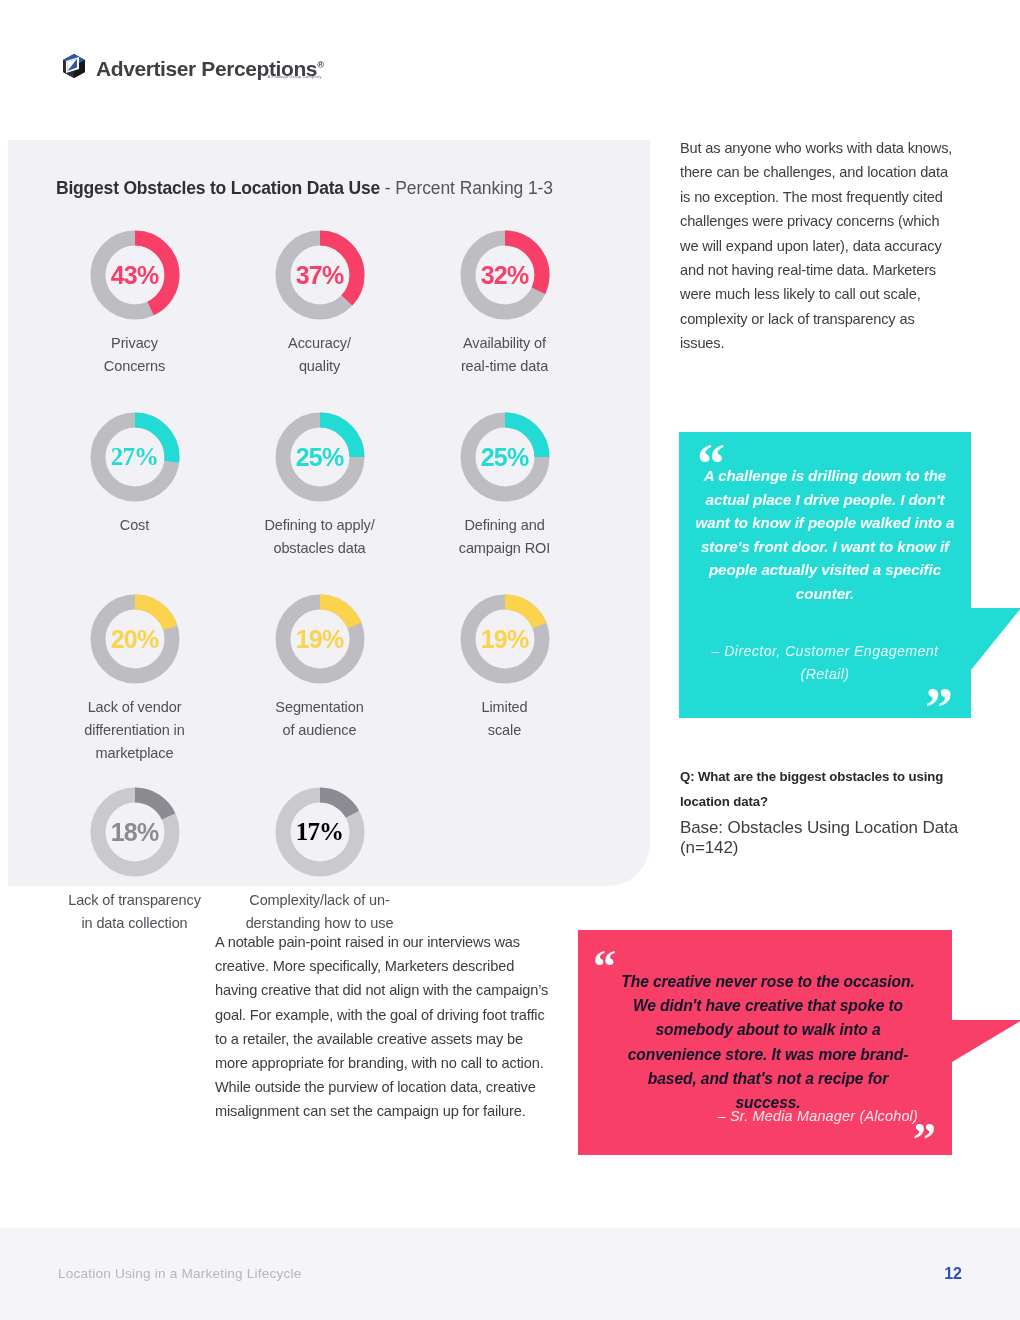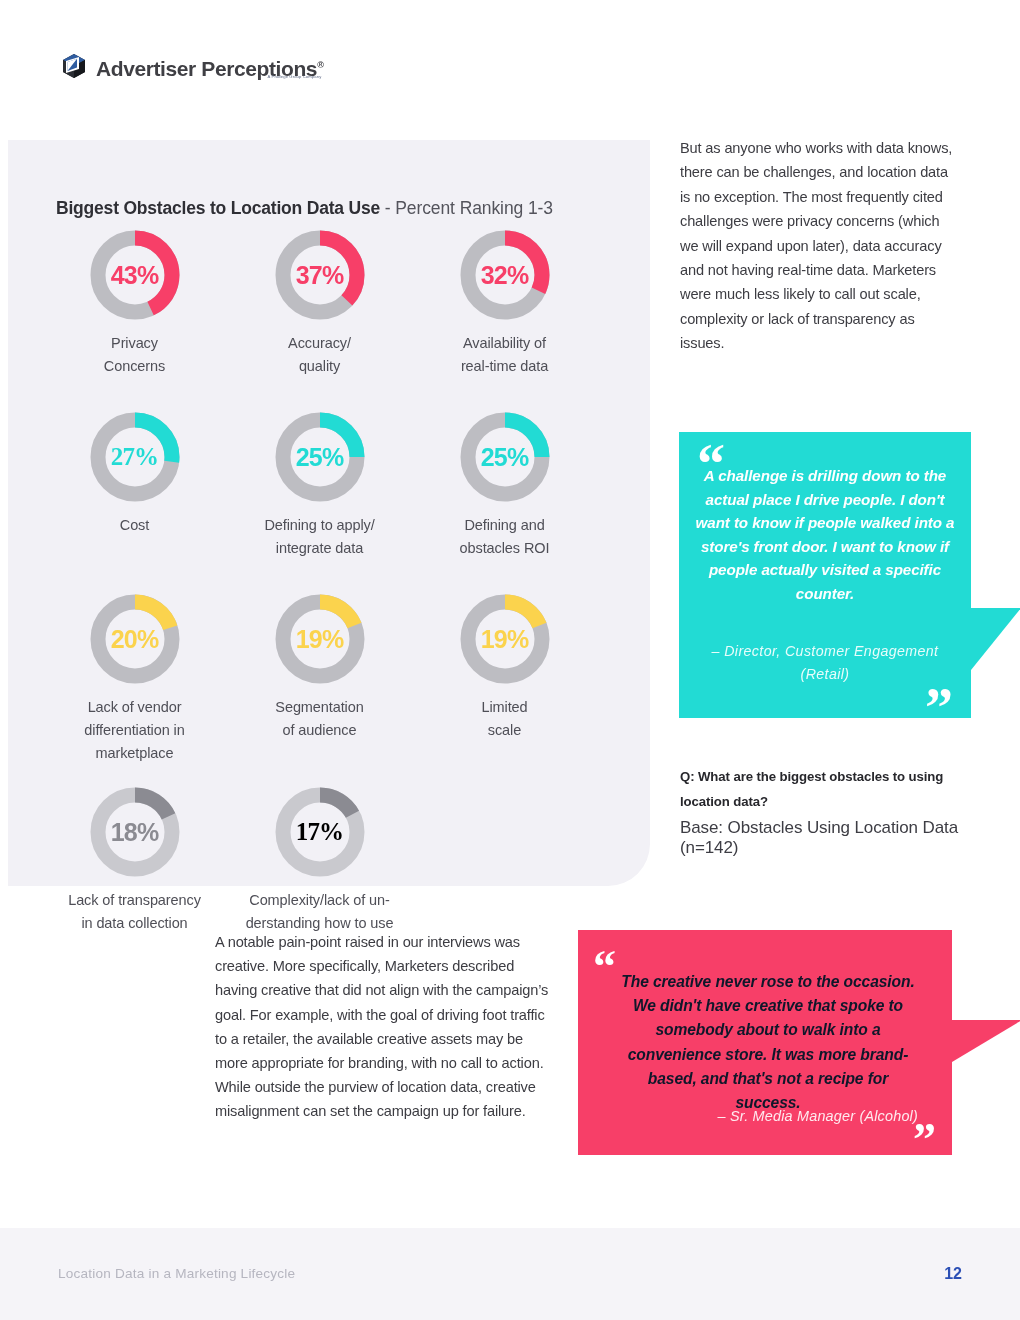"Biggest Obstacles to Location Data" .panel-title { top: 58px -> 38px }
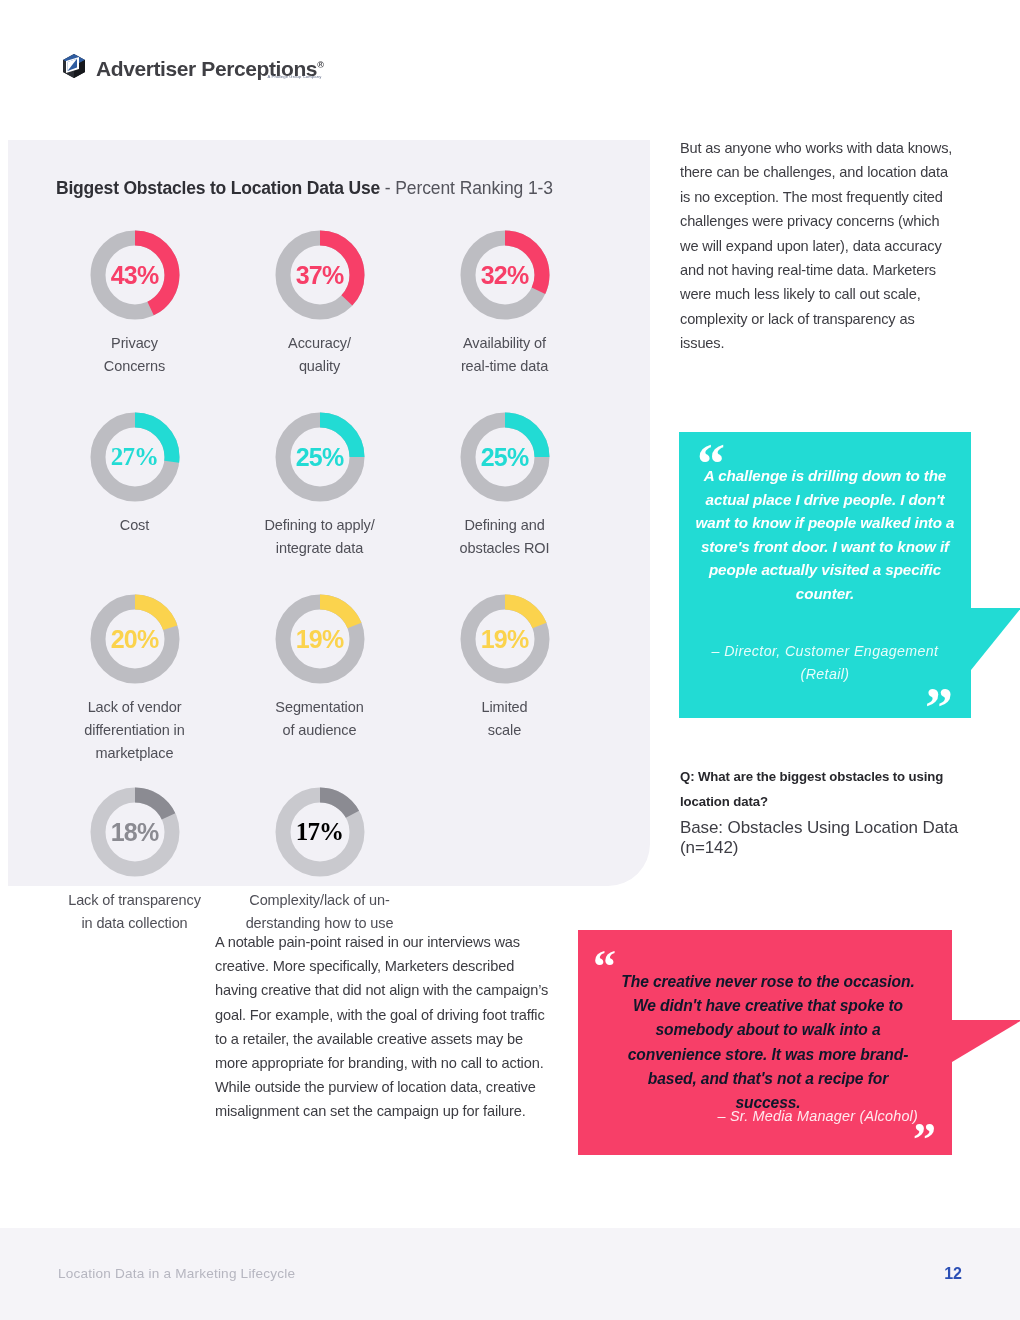"integrate data" div { text: integrate -> obstacles }
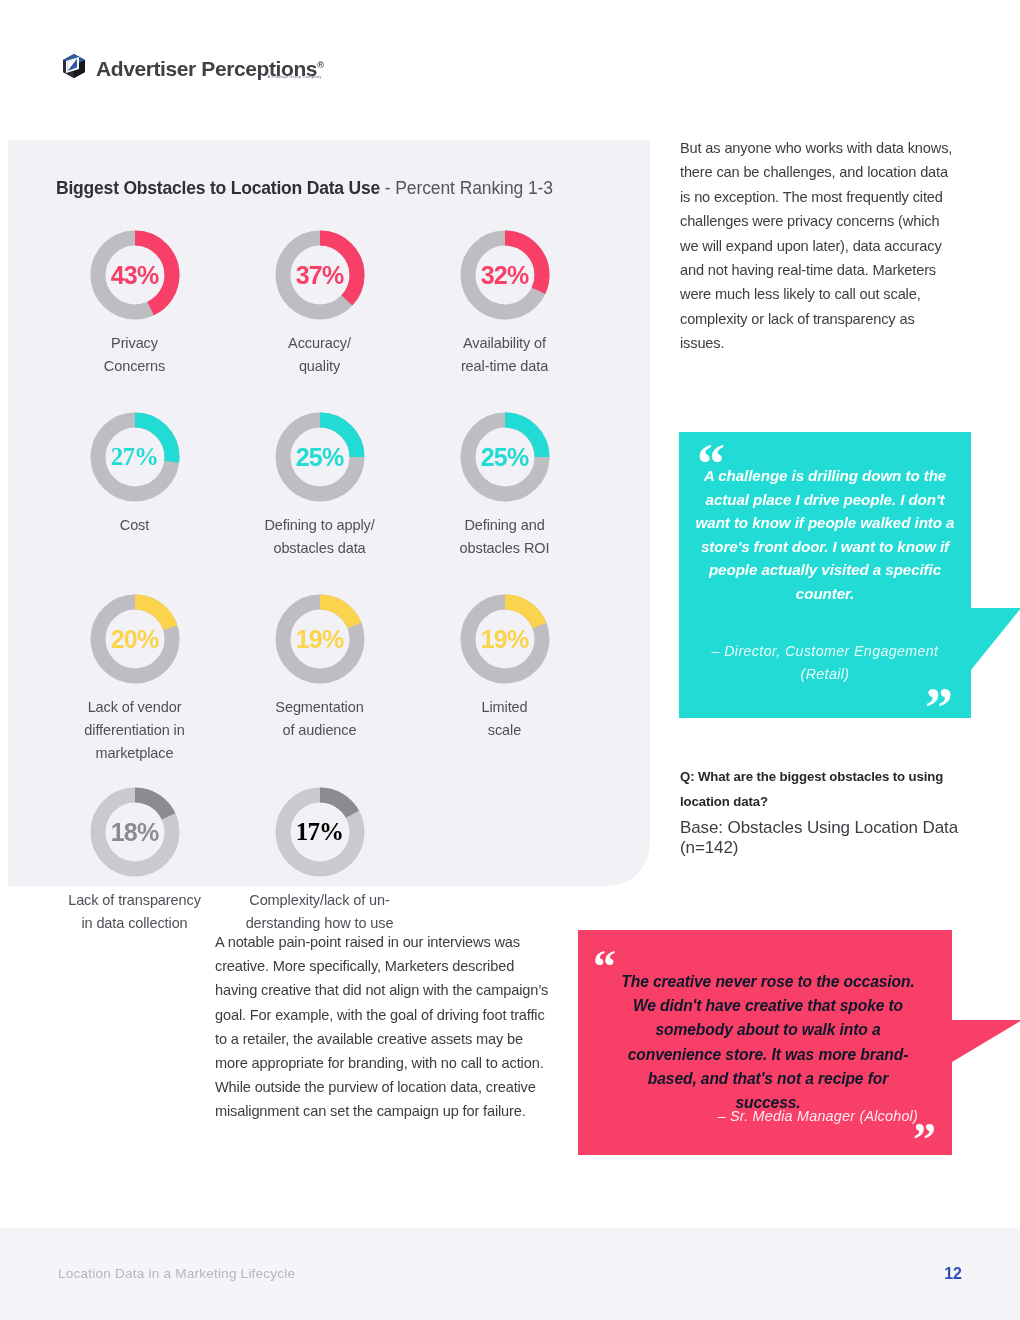"obstacles ROI" div { text: obstacles -> campaign }
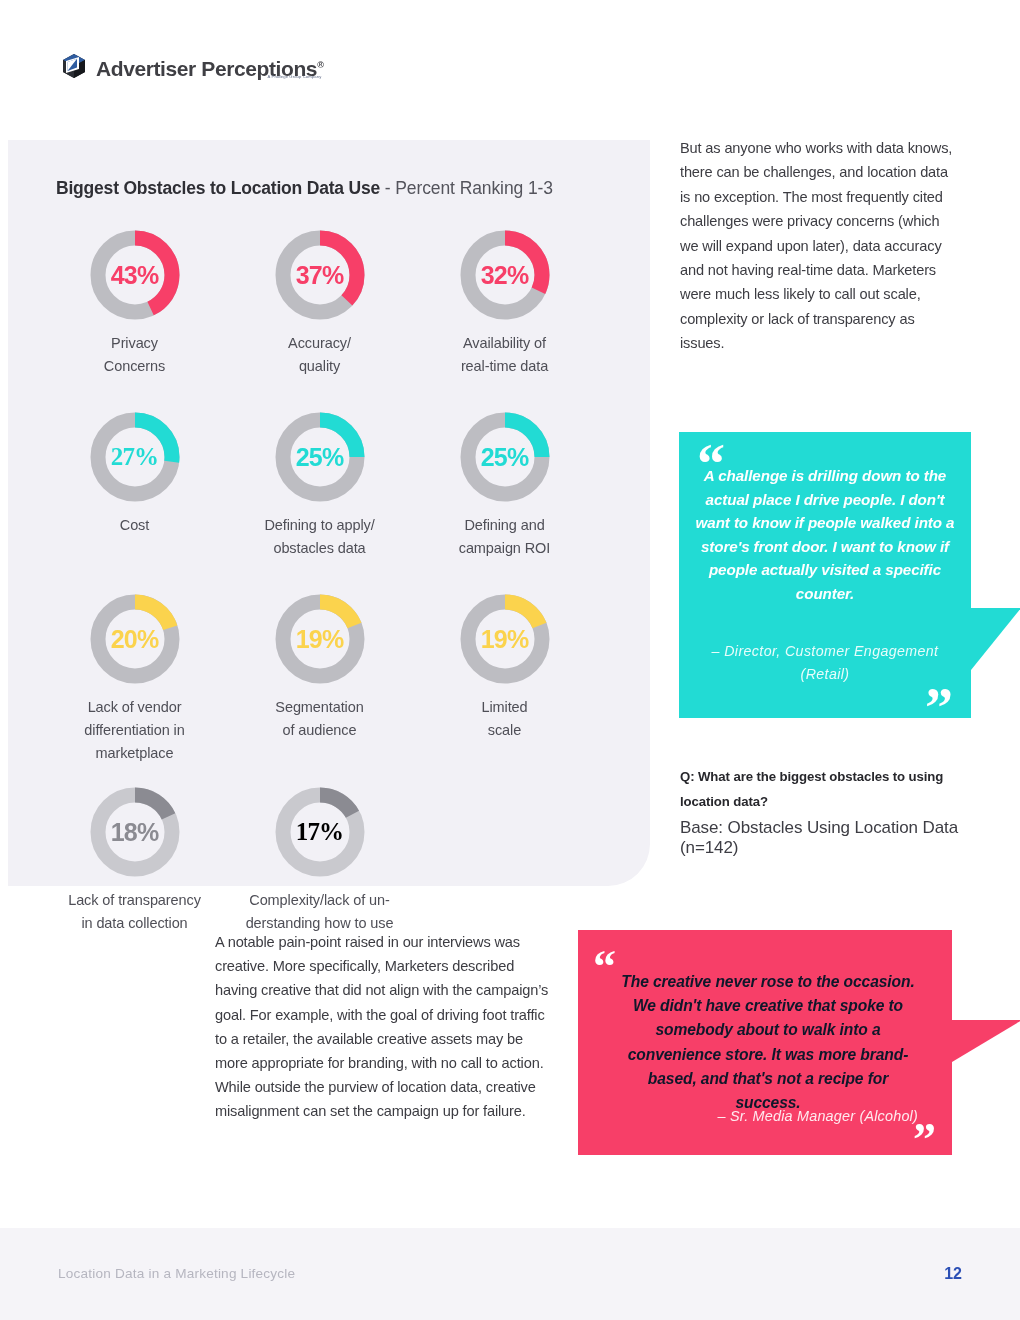"Location Data in a Marketing" div.footer-text { text: Data -> Using }
